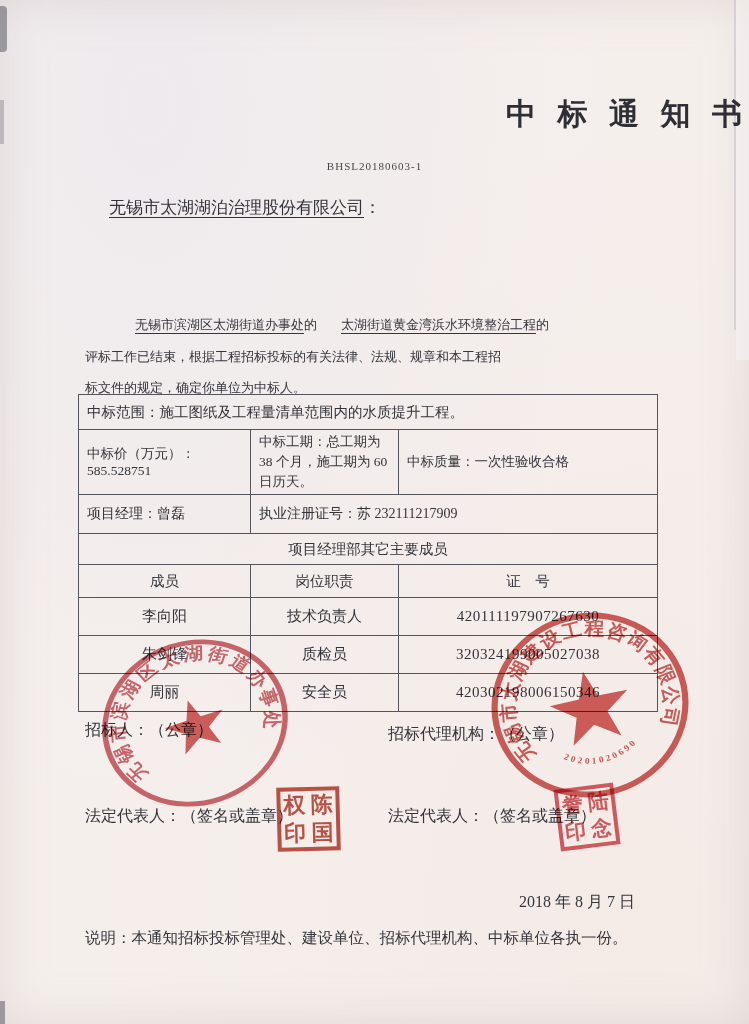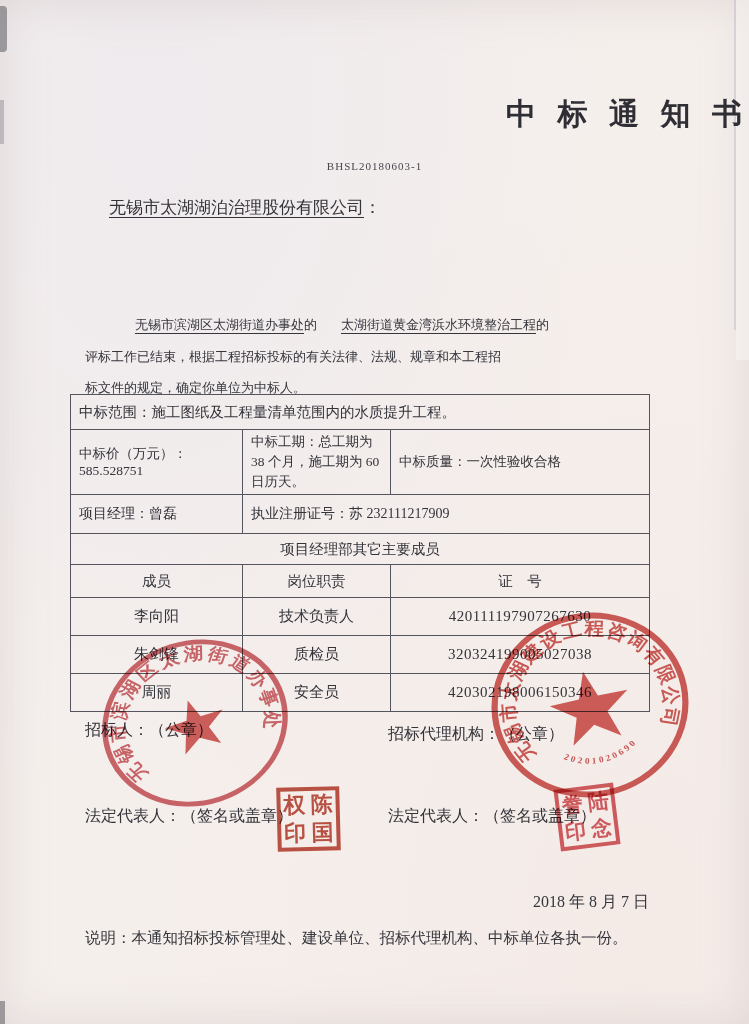"中标范围：施工图纸及工程量清单范围内的水质提升工程。" table.bid { left: 70px -> 78px }
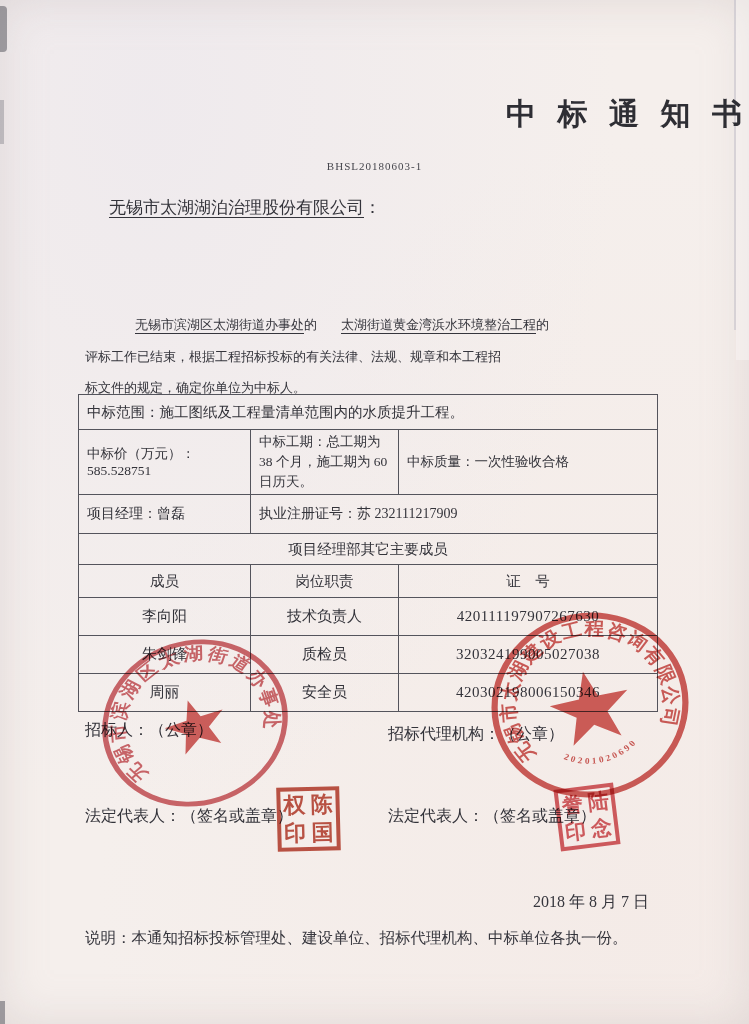"2018 年 8 月 7" .footer-date { right: 100px -> 114px }
